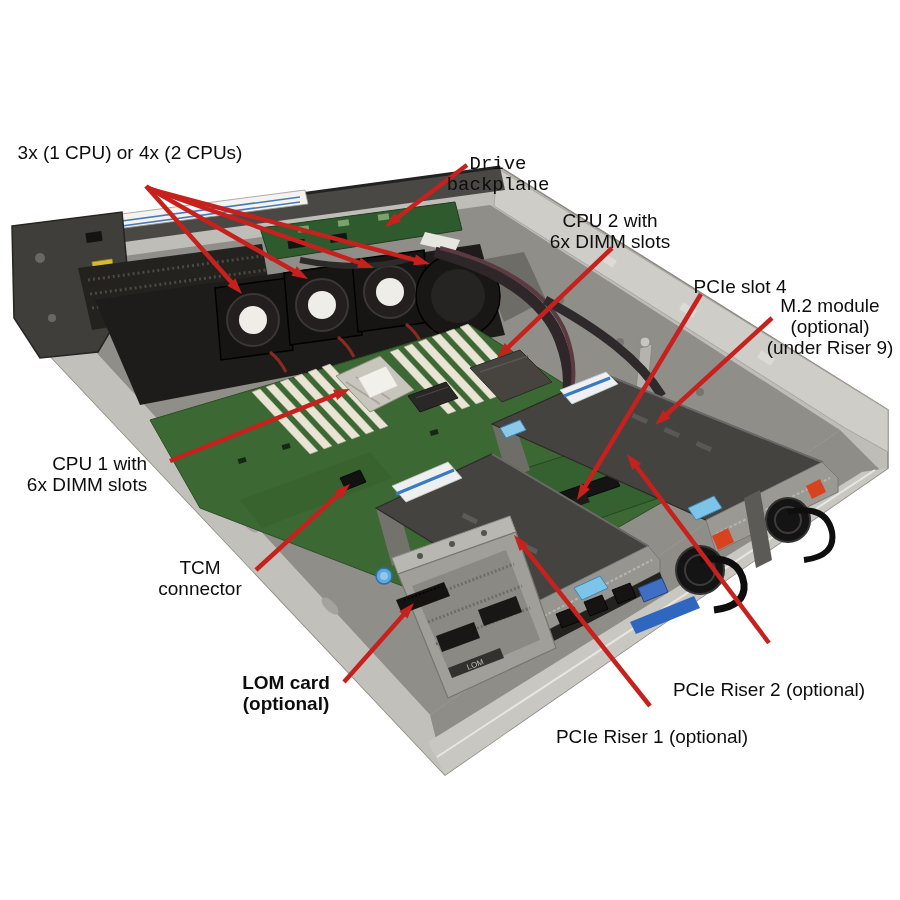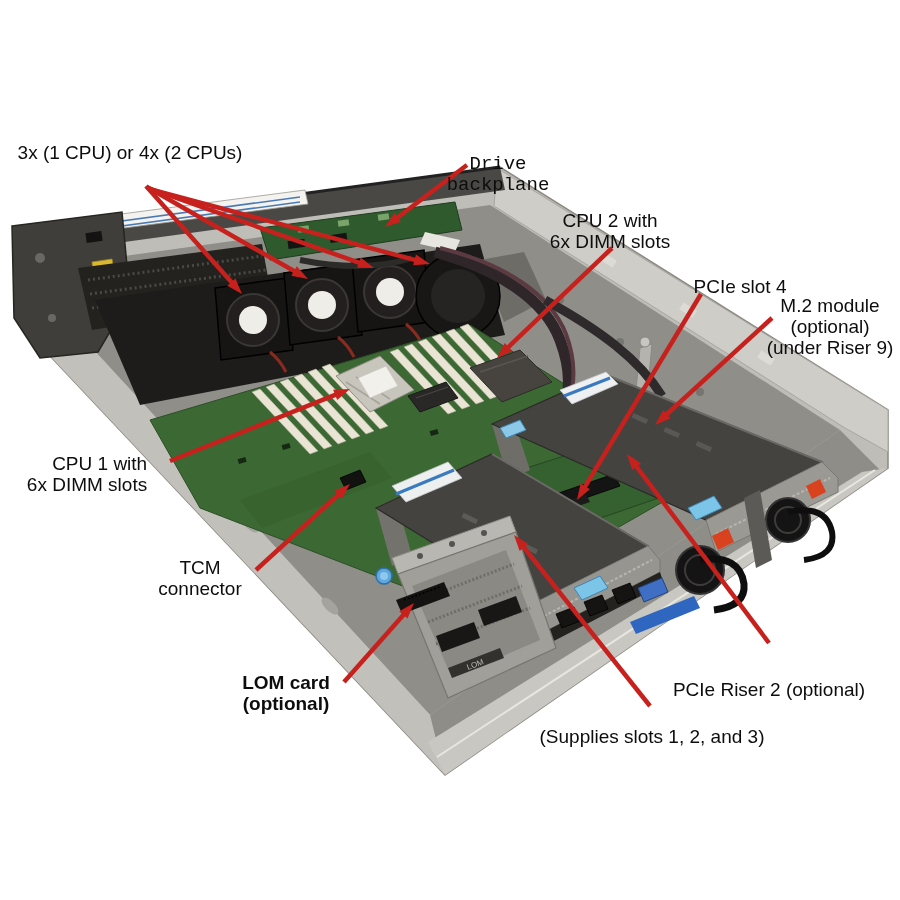"PCIe Riser 1 (optional)" div { html: none -> <div>PCIe Riser 1 (optional)</div> }
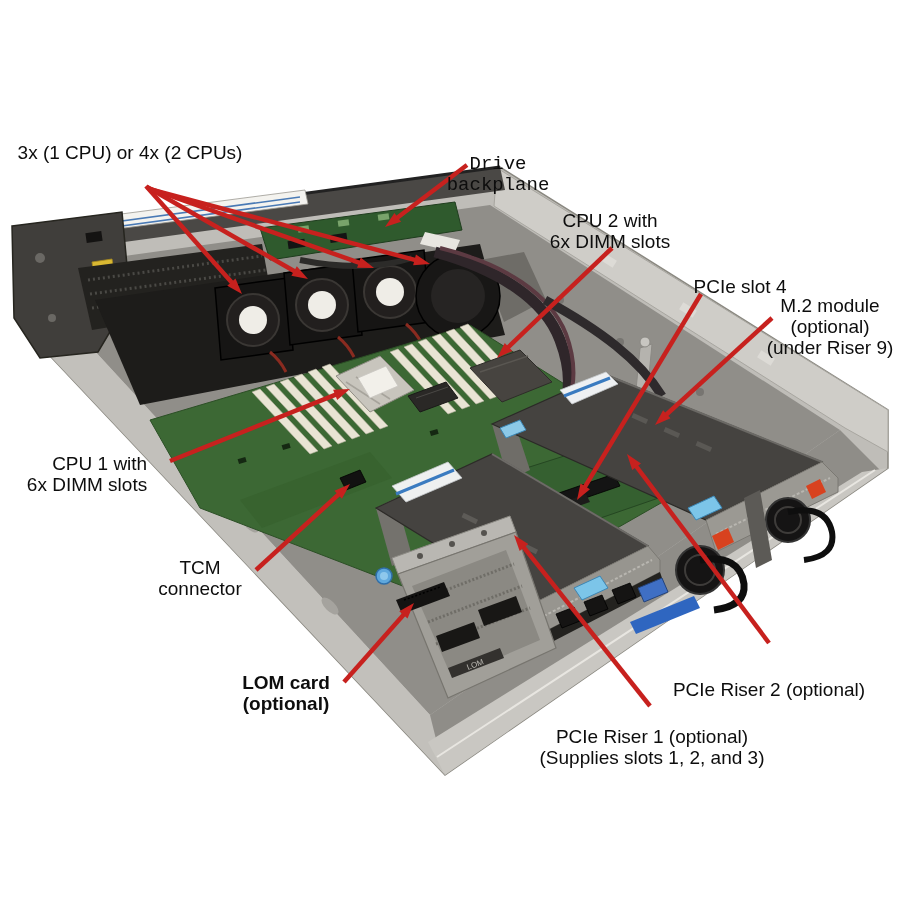"(Supplies slots 1, 2, and" div { html: <div>(Supplies slots 1, 2, and 3)</div> -> none }
